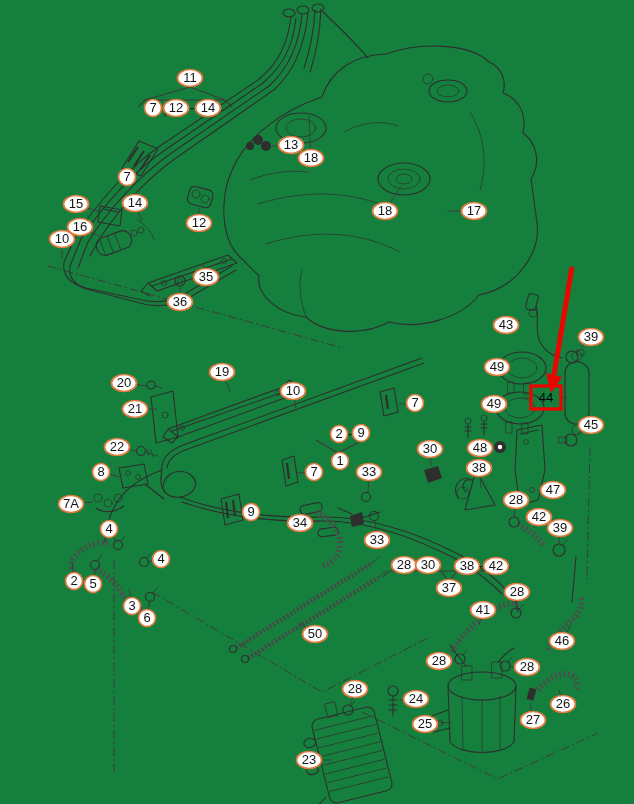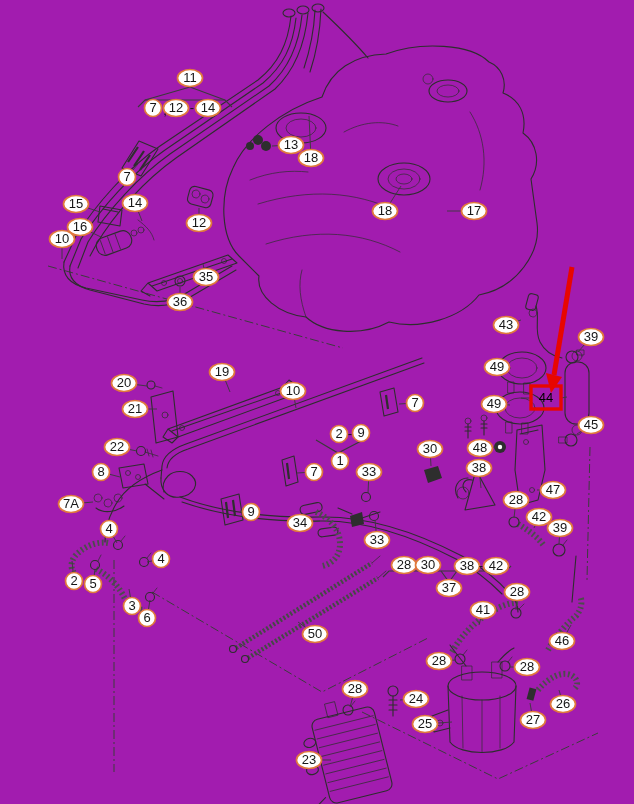"11" .stage { background: #a21caf -> #15803d }
